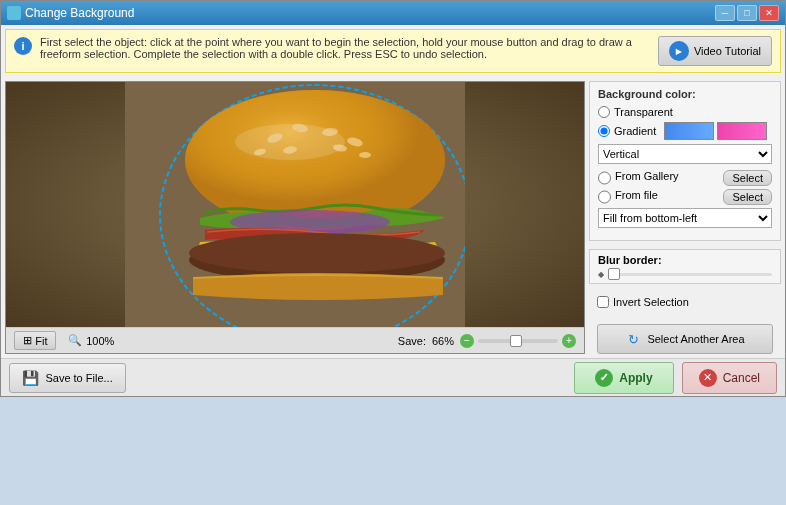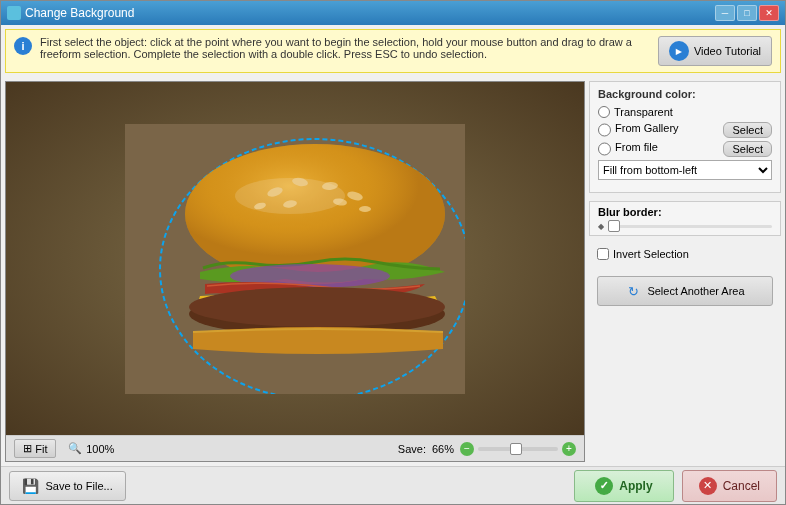"Change Background" .window { height: 505px -> 397px }
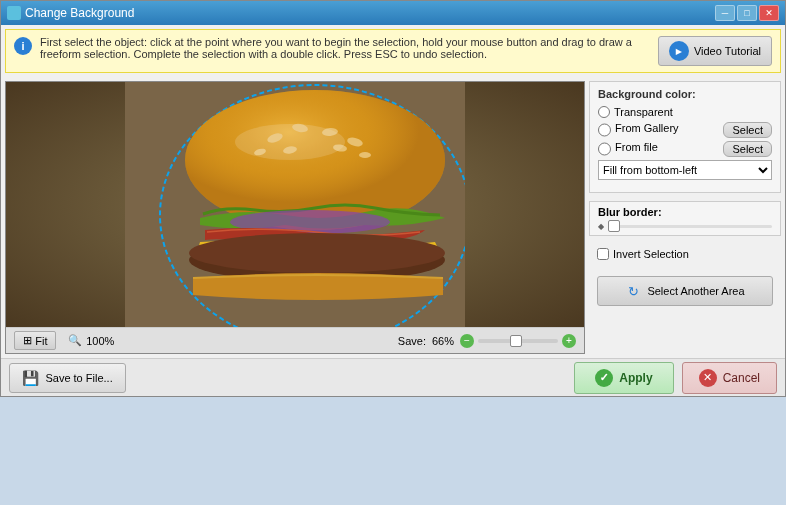"Gradient" div.radio-row { html: none -> <div> <input> <label>Gradient</label> <div> <div></div> <div></div> </div> </div> }
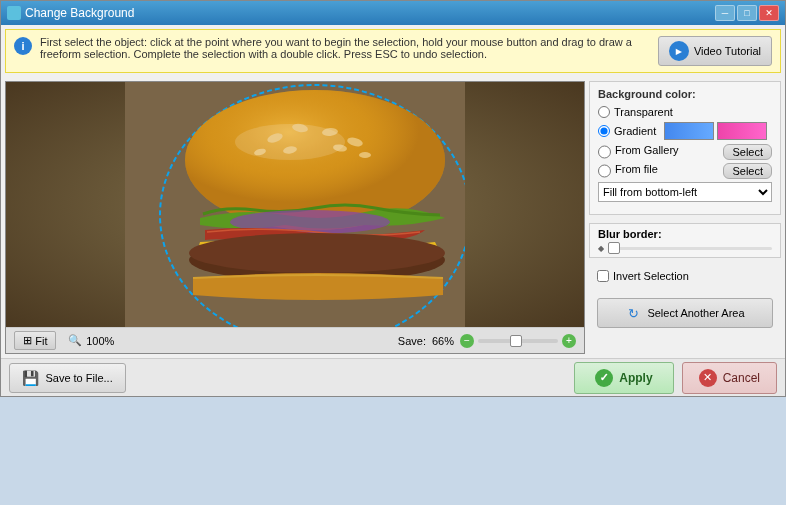"Vertical" select.select-dropdown { html: none -> <select> <option>Vertical</option> </select> }
